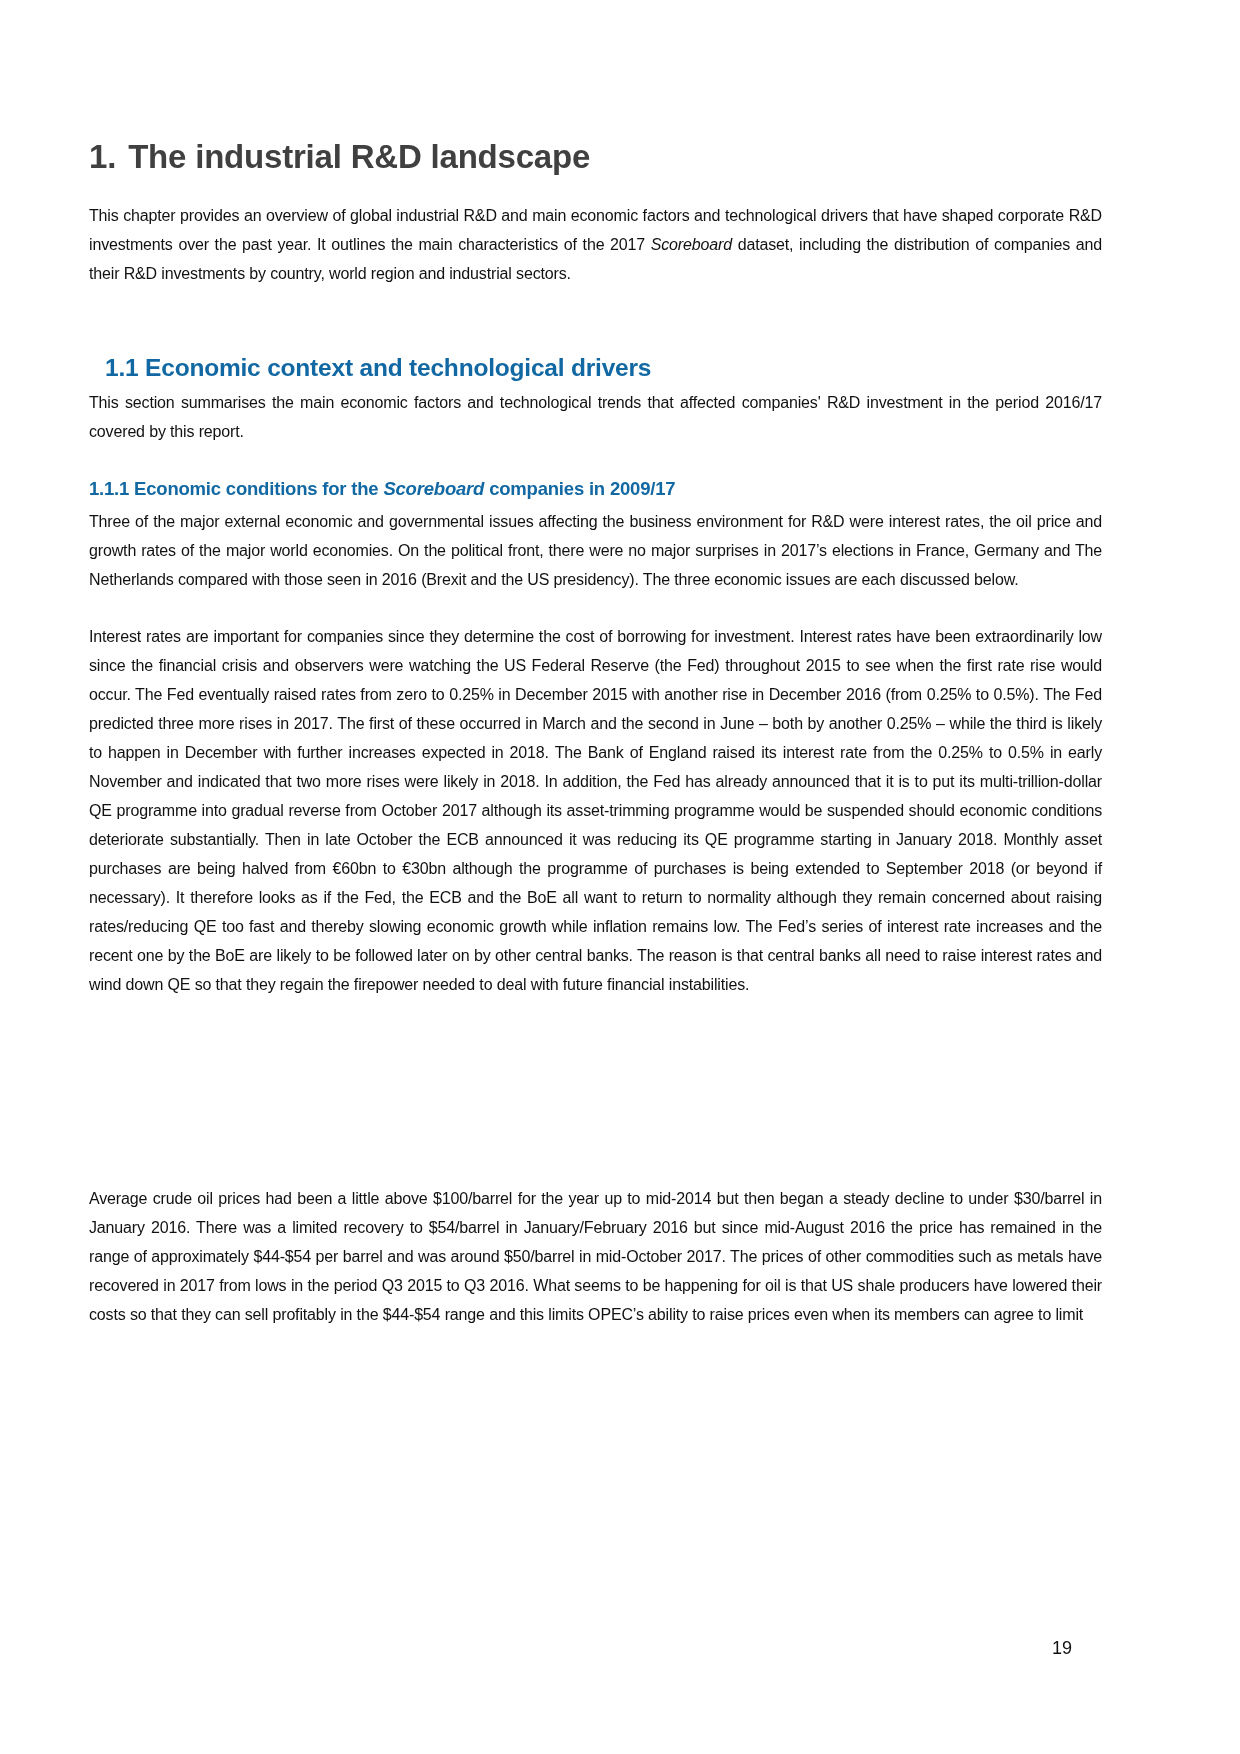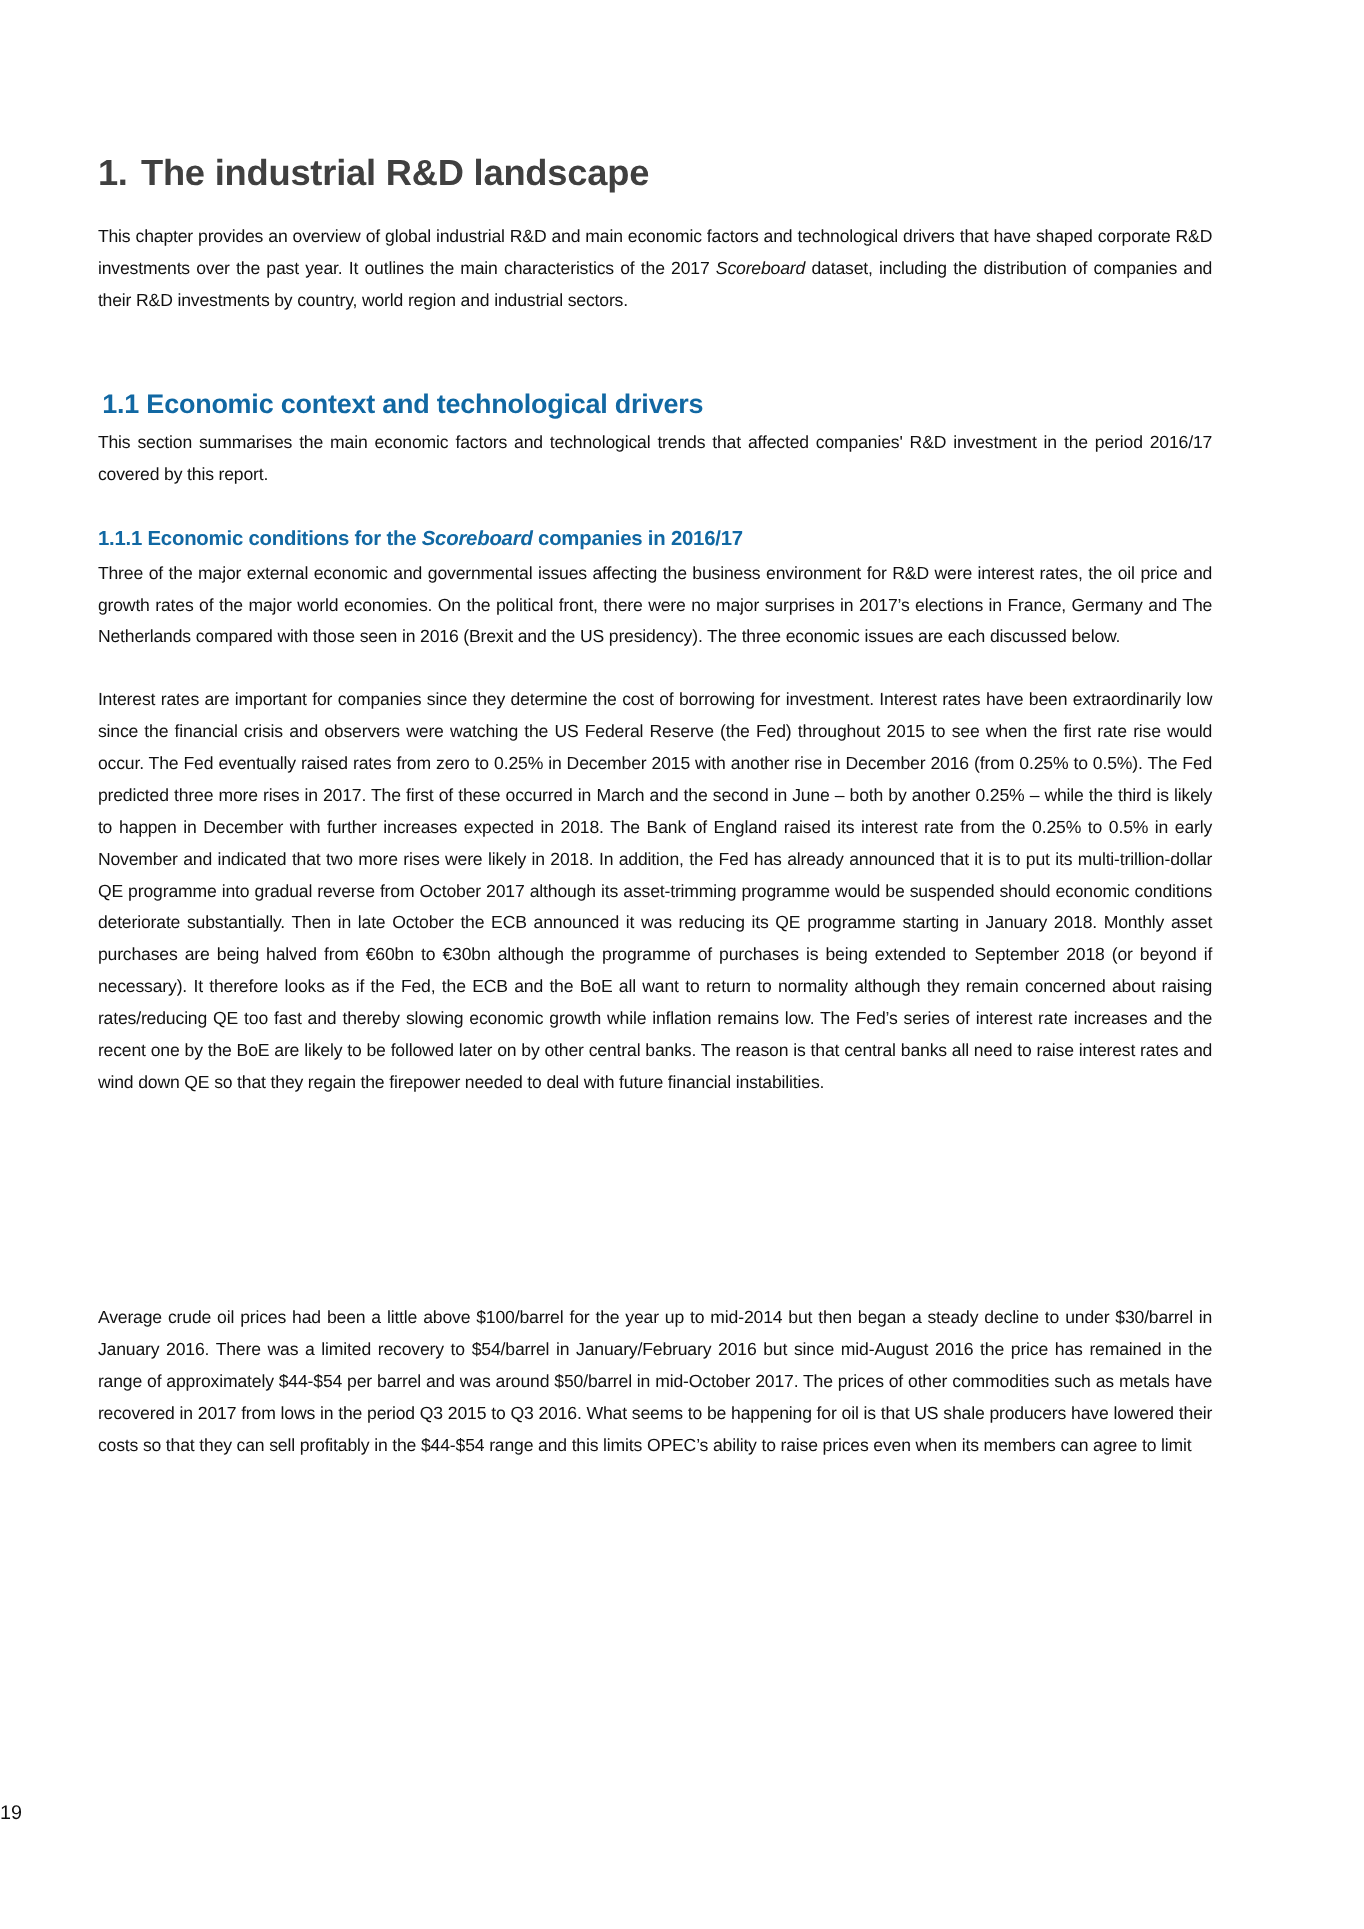"1.1 Economic context and technological" .h2 { left: 4px -> 16px }
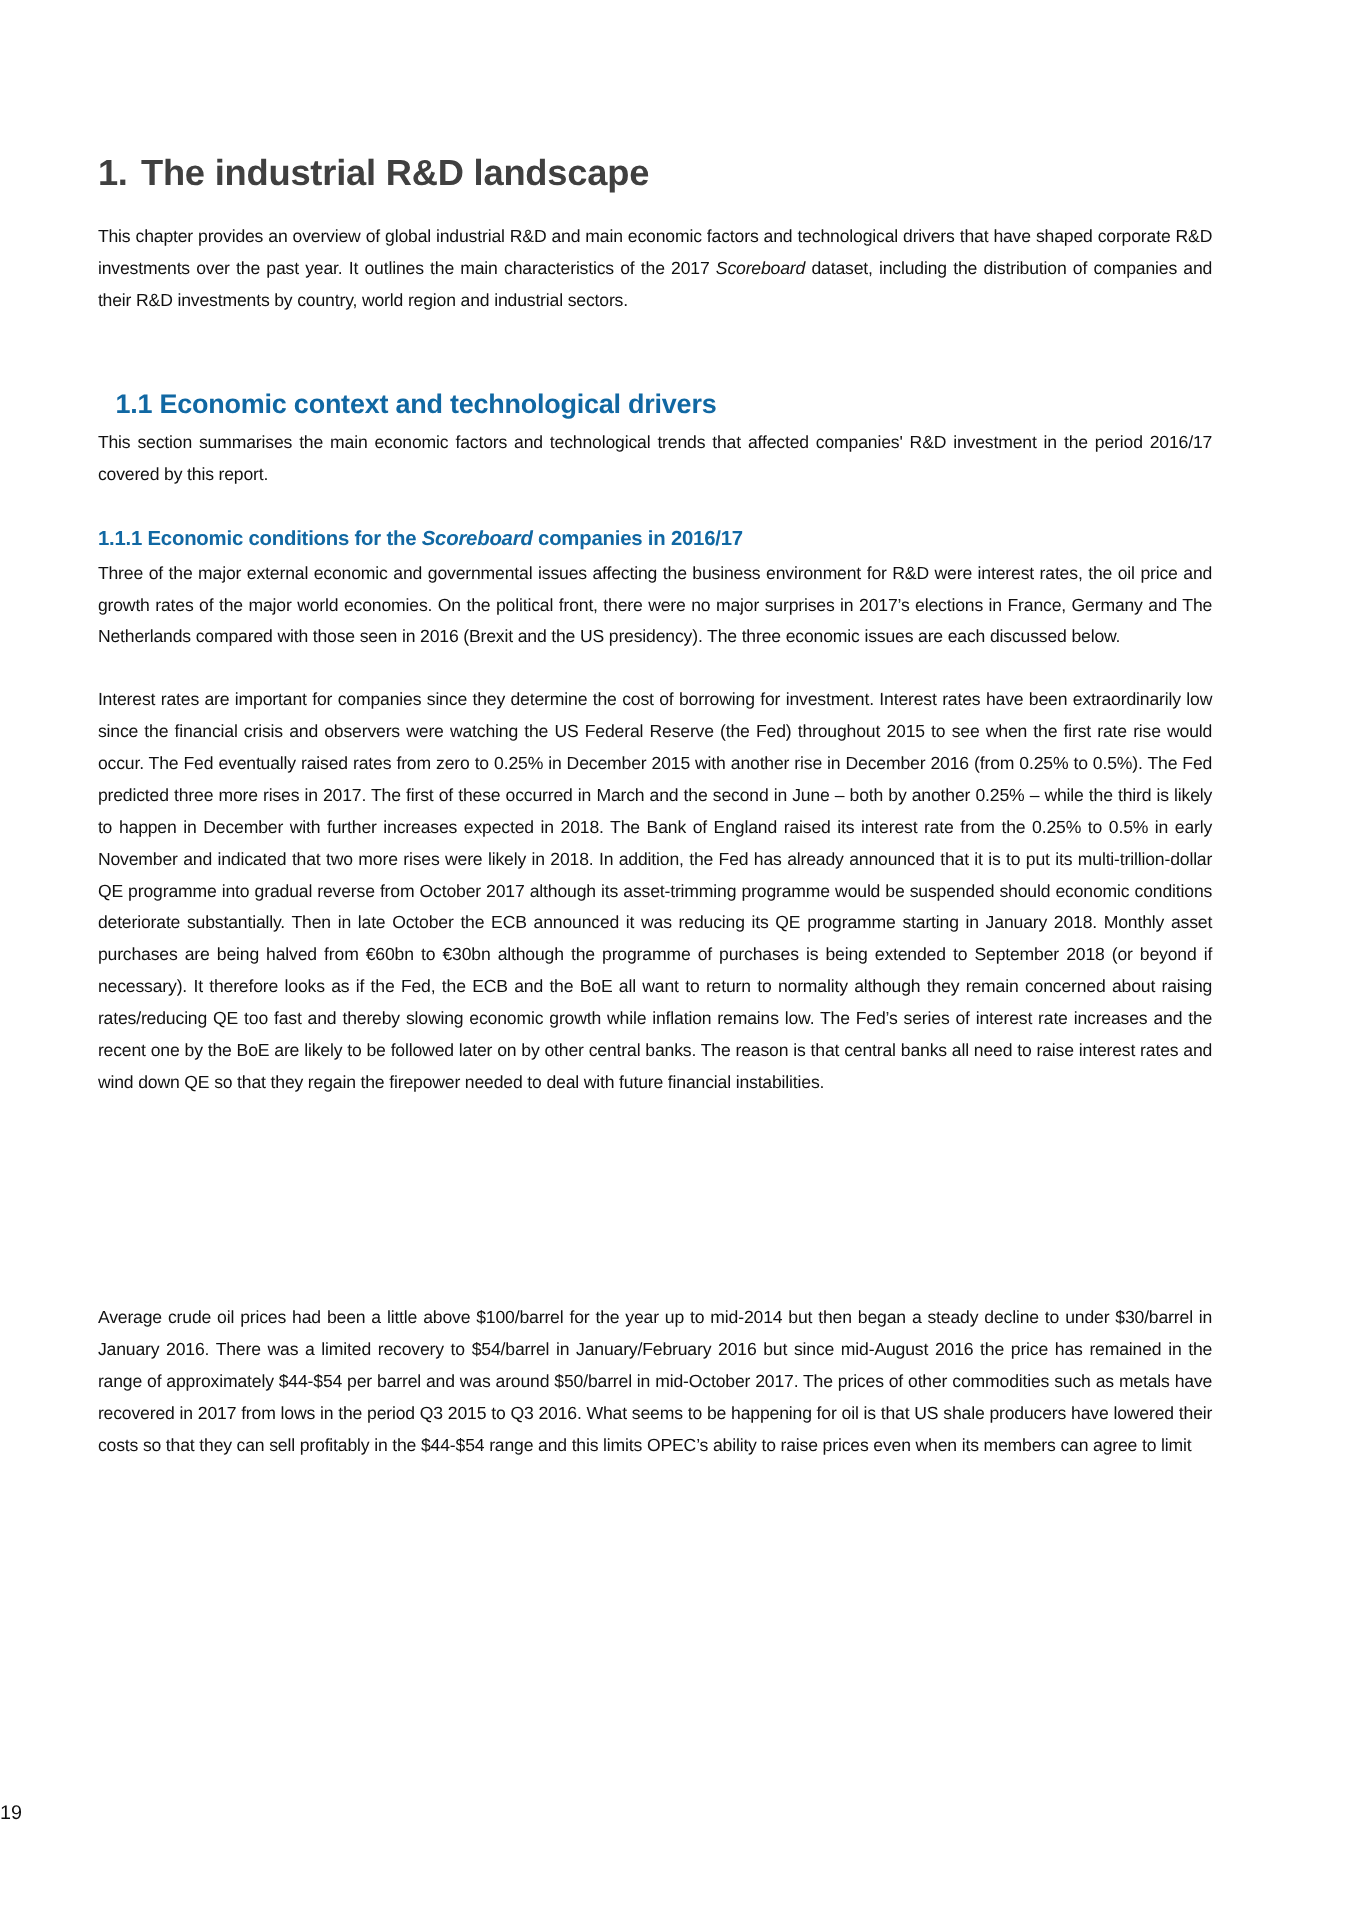"companies in 2016/17" span { text: 2016/17 -> 2009/17 }
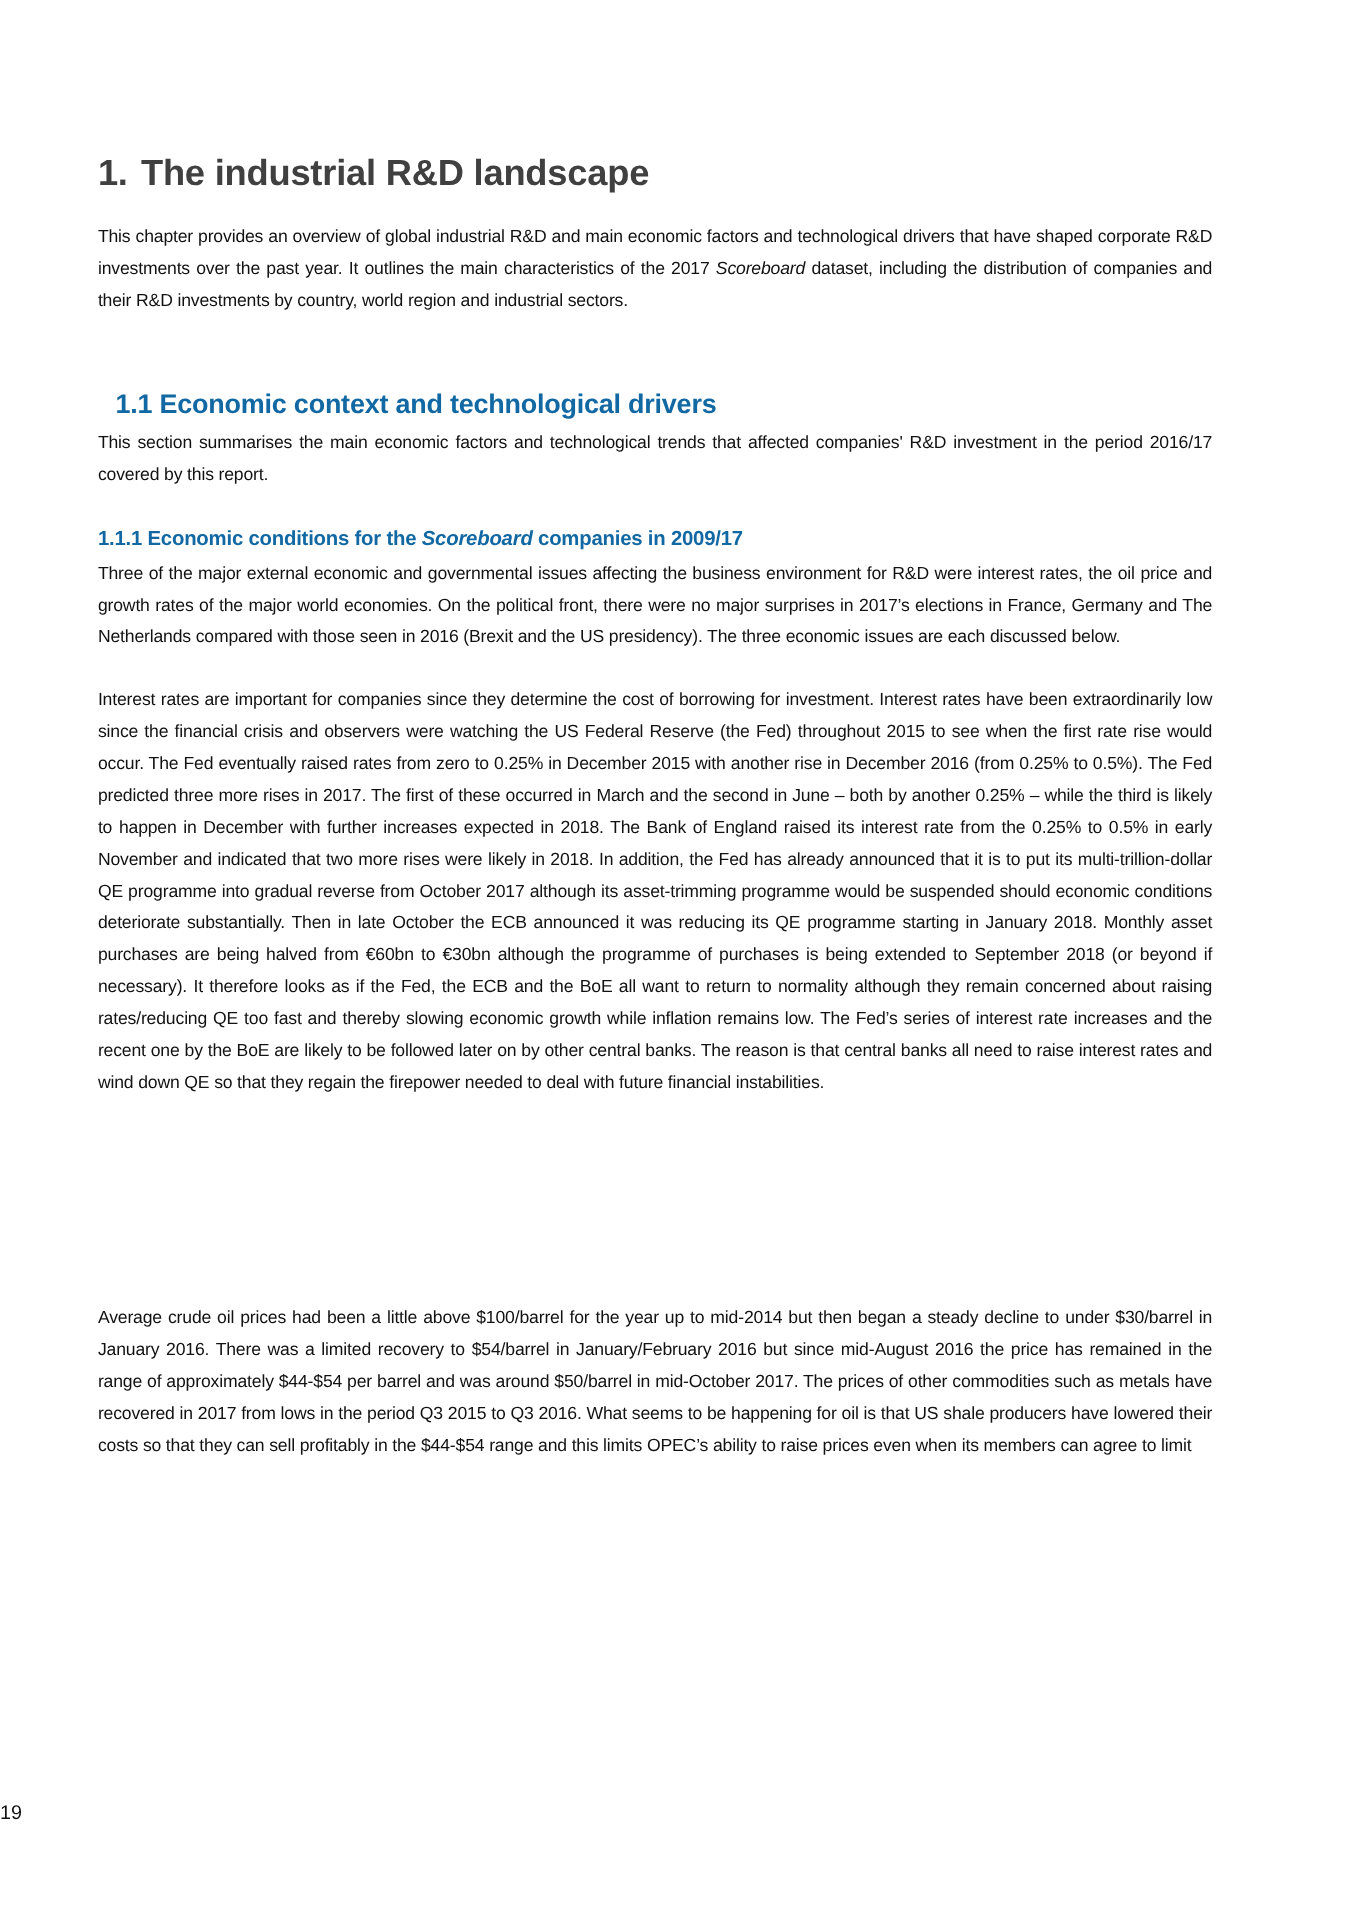"19" .page-number { text-align: left -> right }
